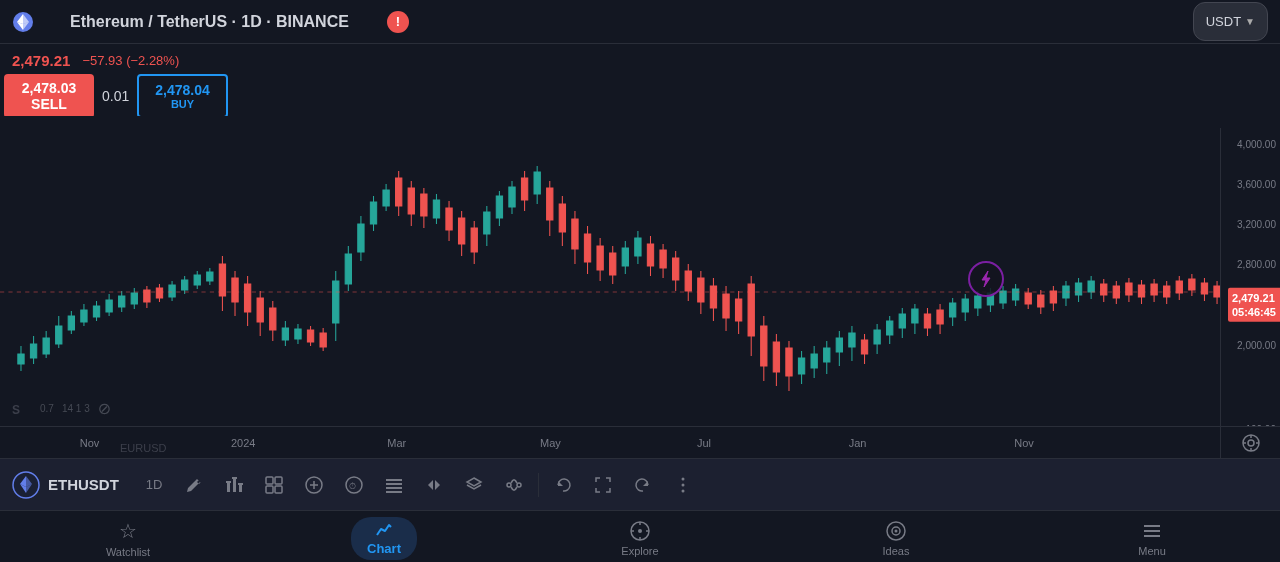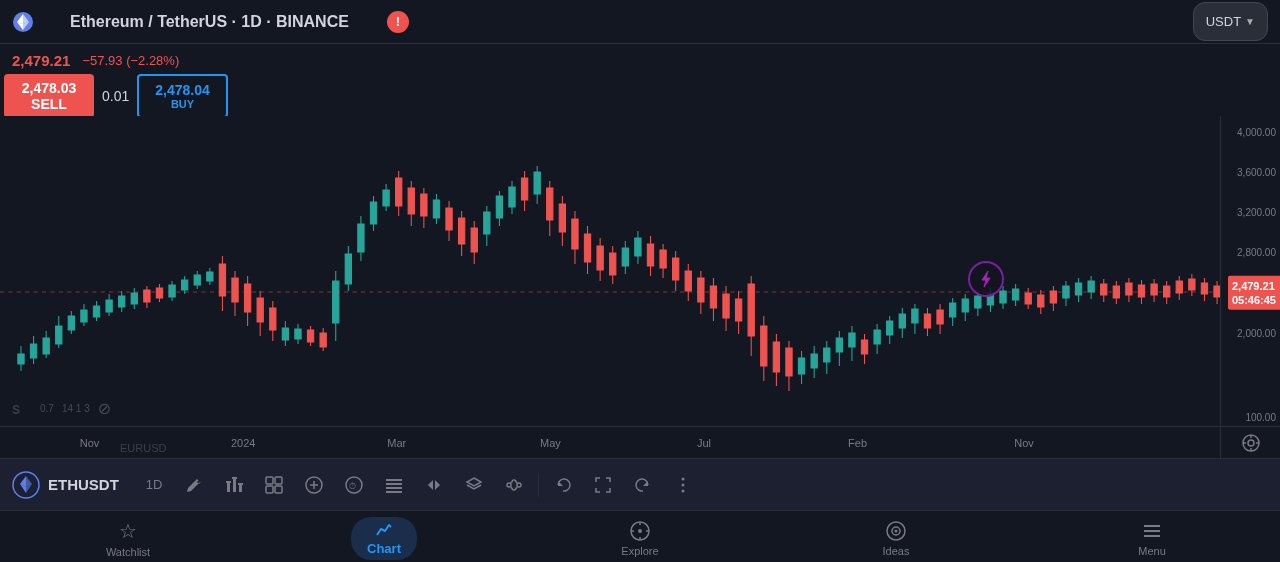"4,000.00" .price-labels { top: 0 -> 12px }
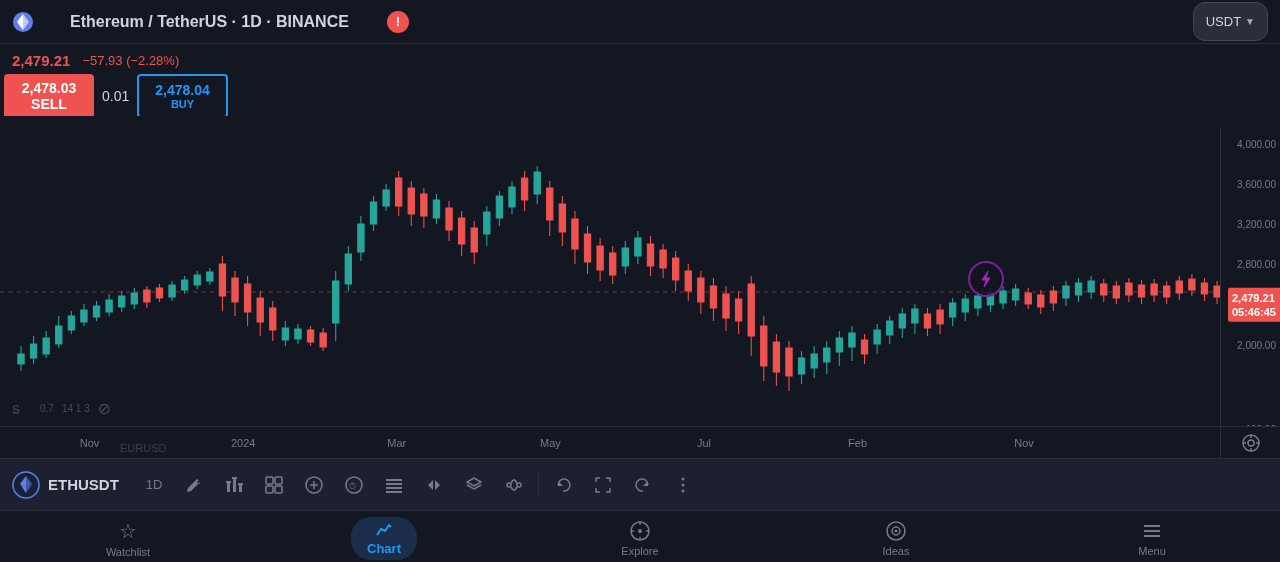"Feb" span.time-label { text: Feb -> Jan }
